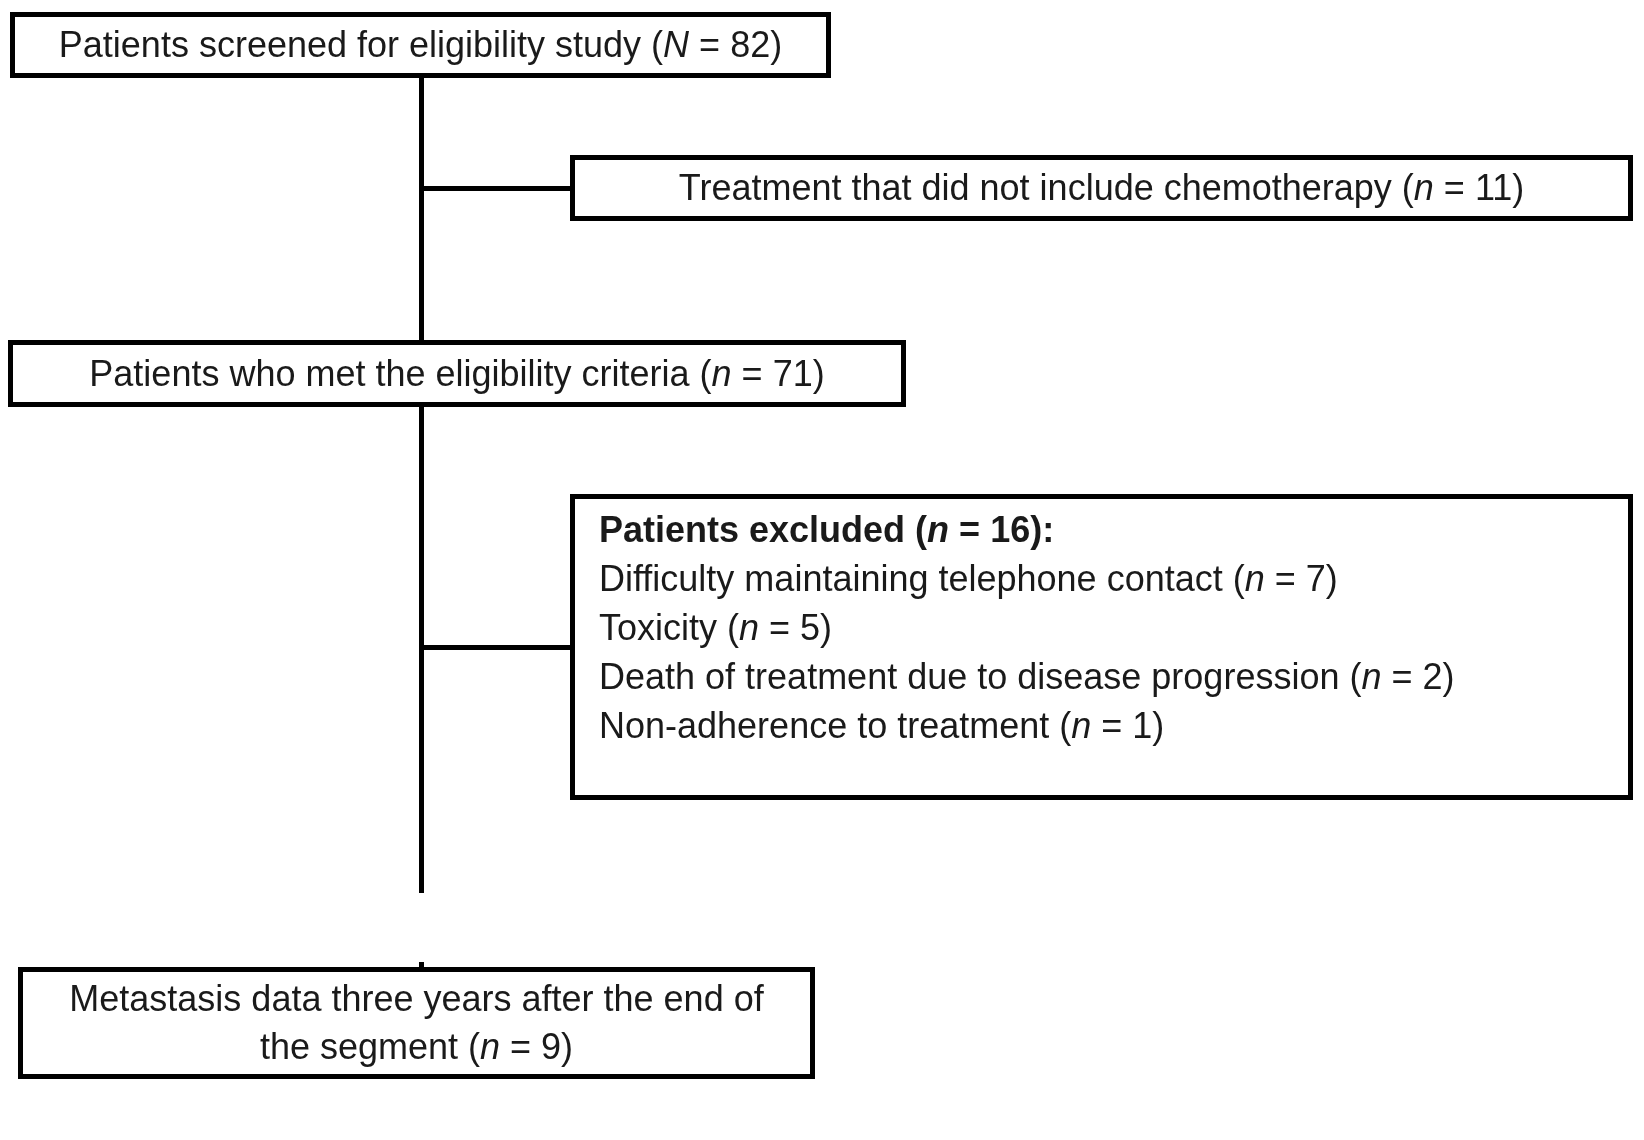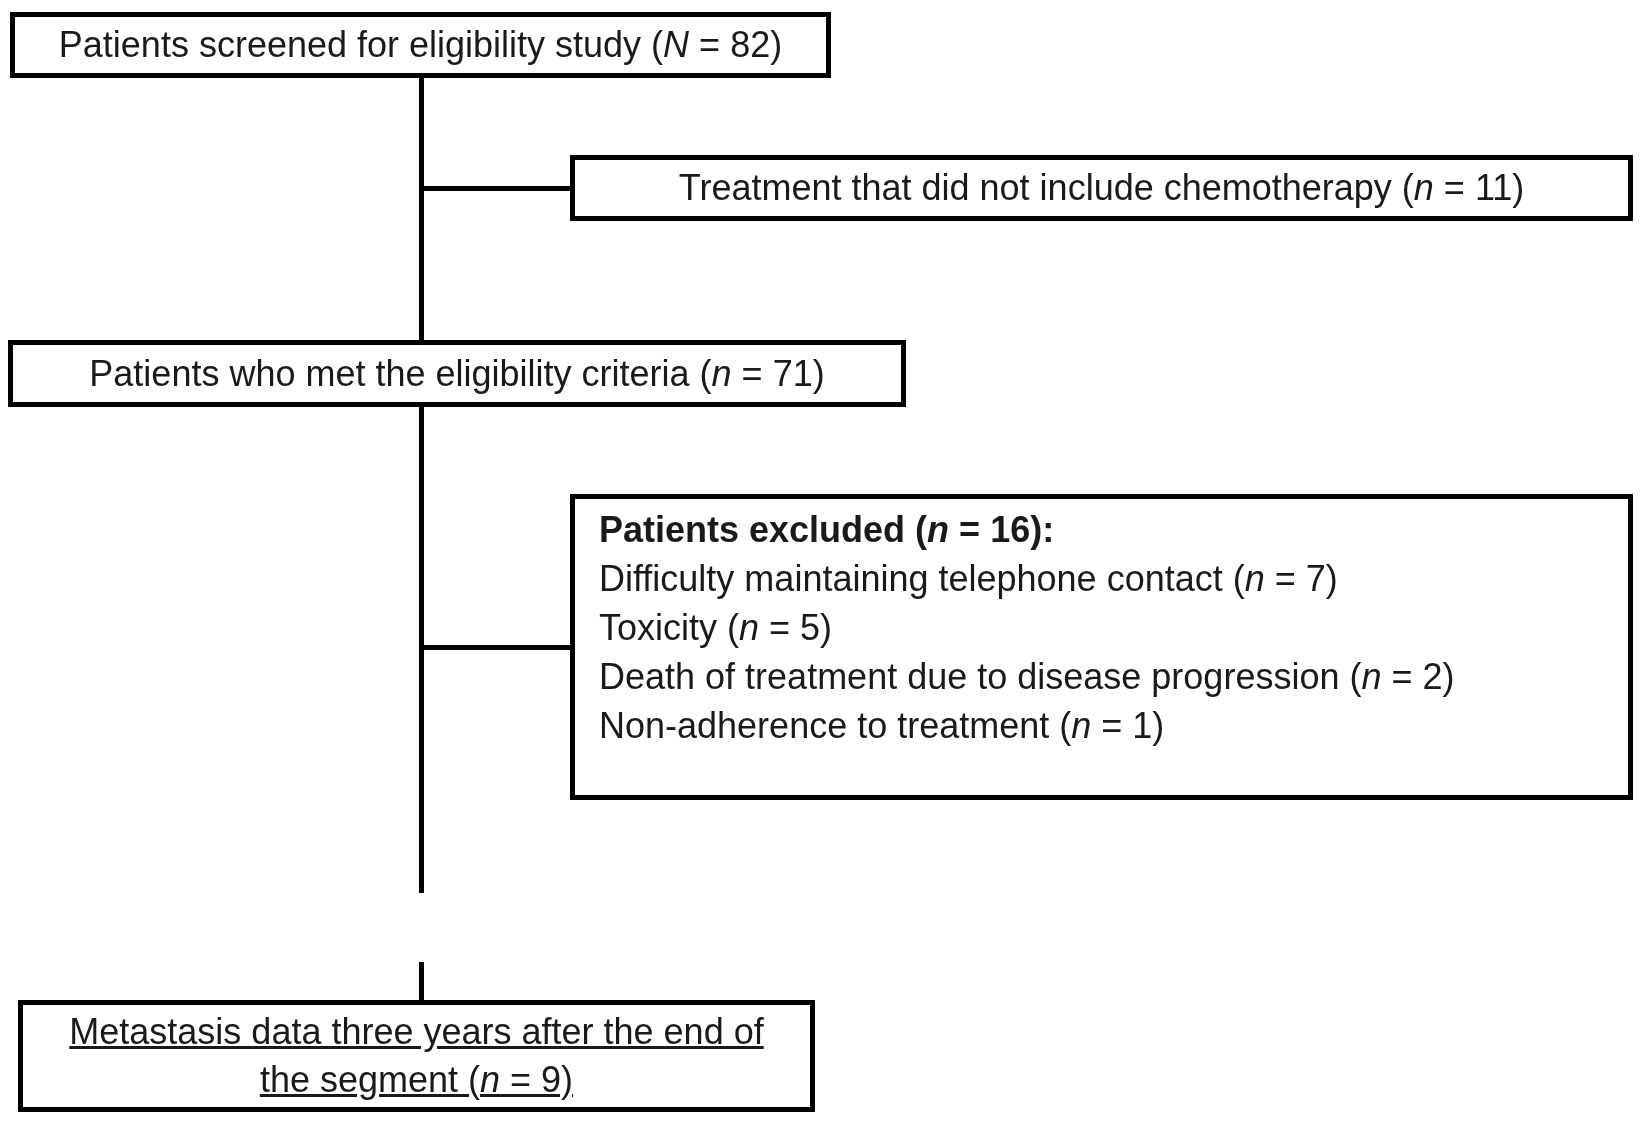"Metastasis data three years after" .box-metastasis { text-decoration: underline -> none; top: 1000px -> 967px }
